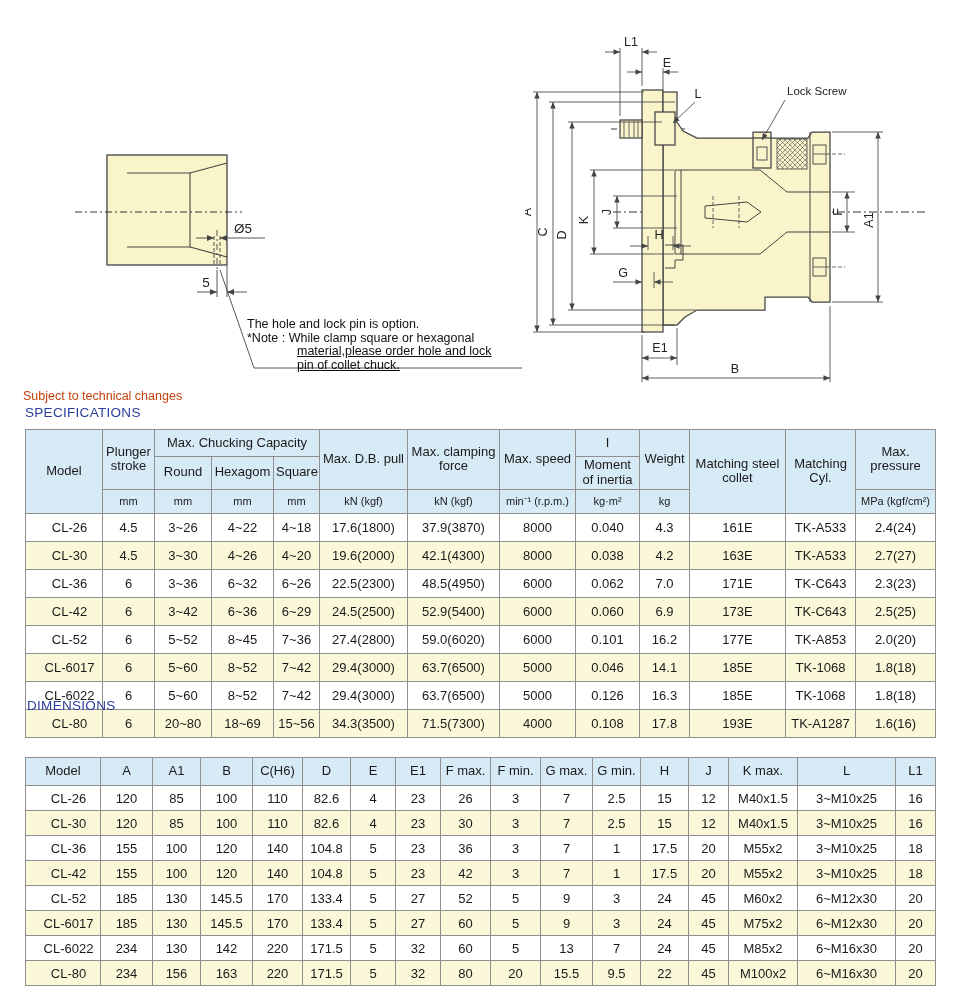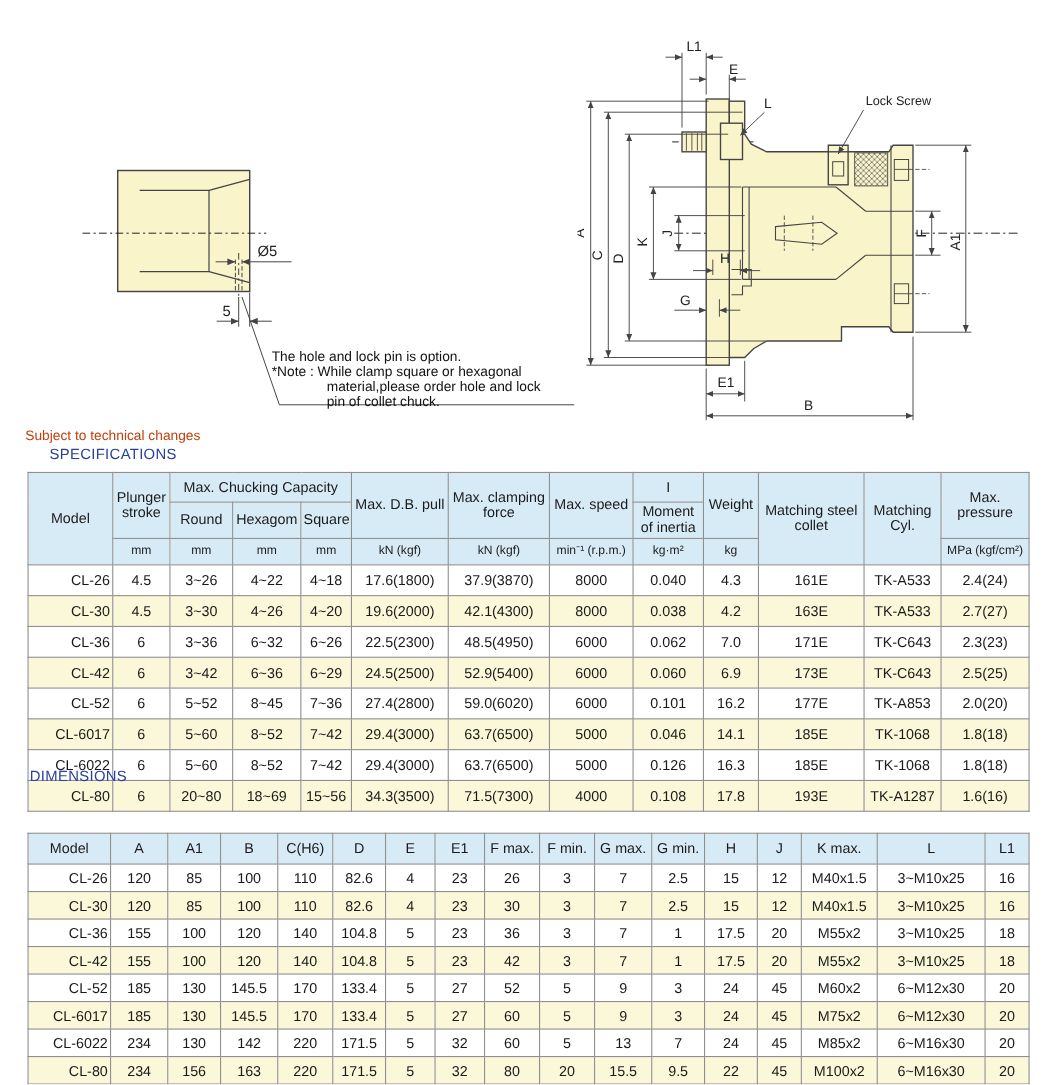"material,please order hole and lock" #note .ind { text-decoration: none -> underline }
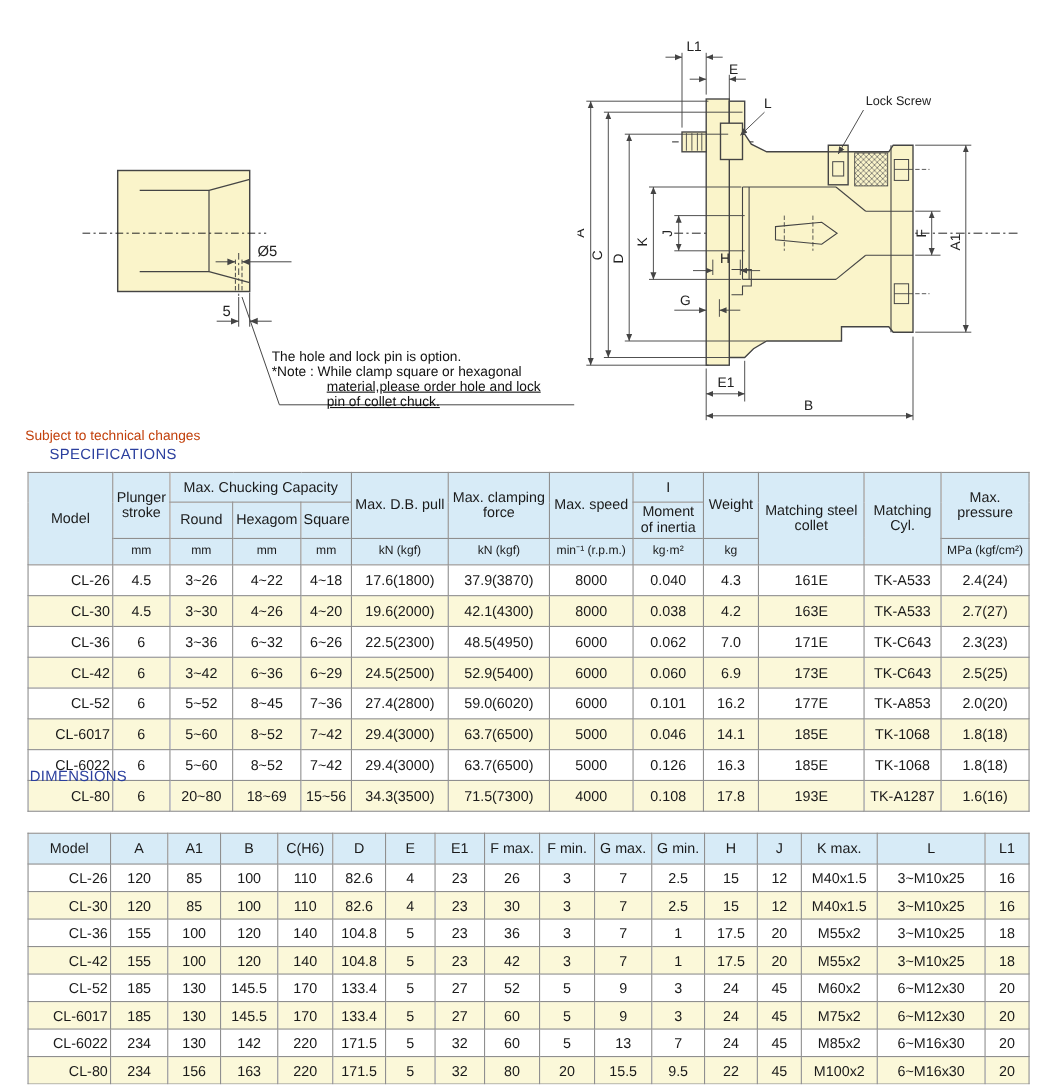"SPECIFICATIONS" #spec-title { margin-left: 20px -> none }
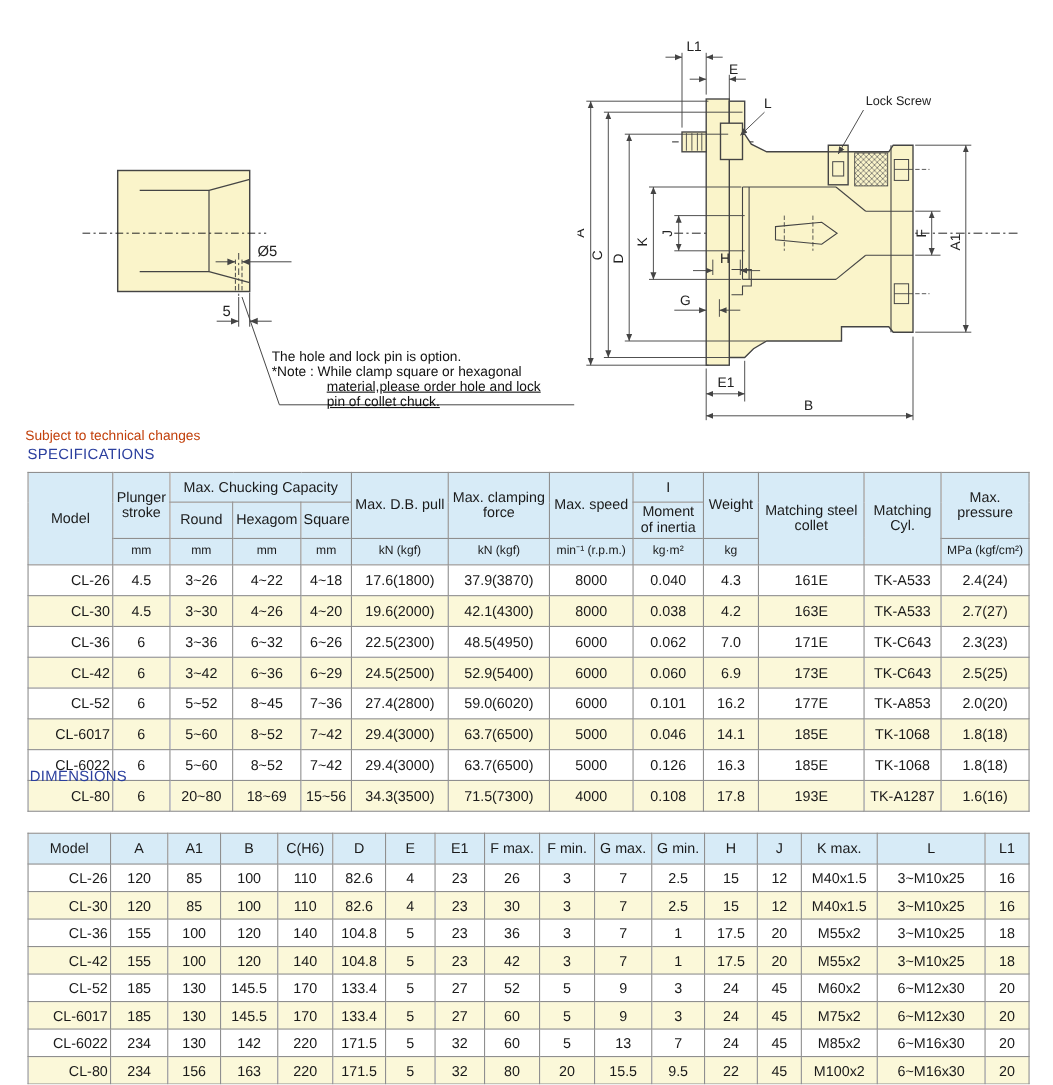"CL-26" table.data td.model { text-align: right -> center }
